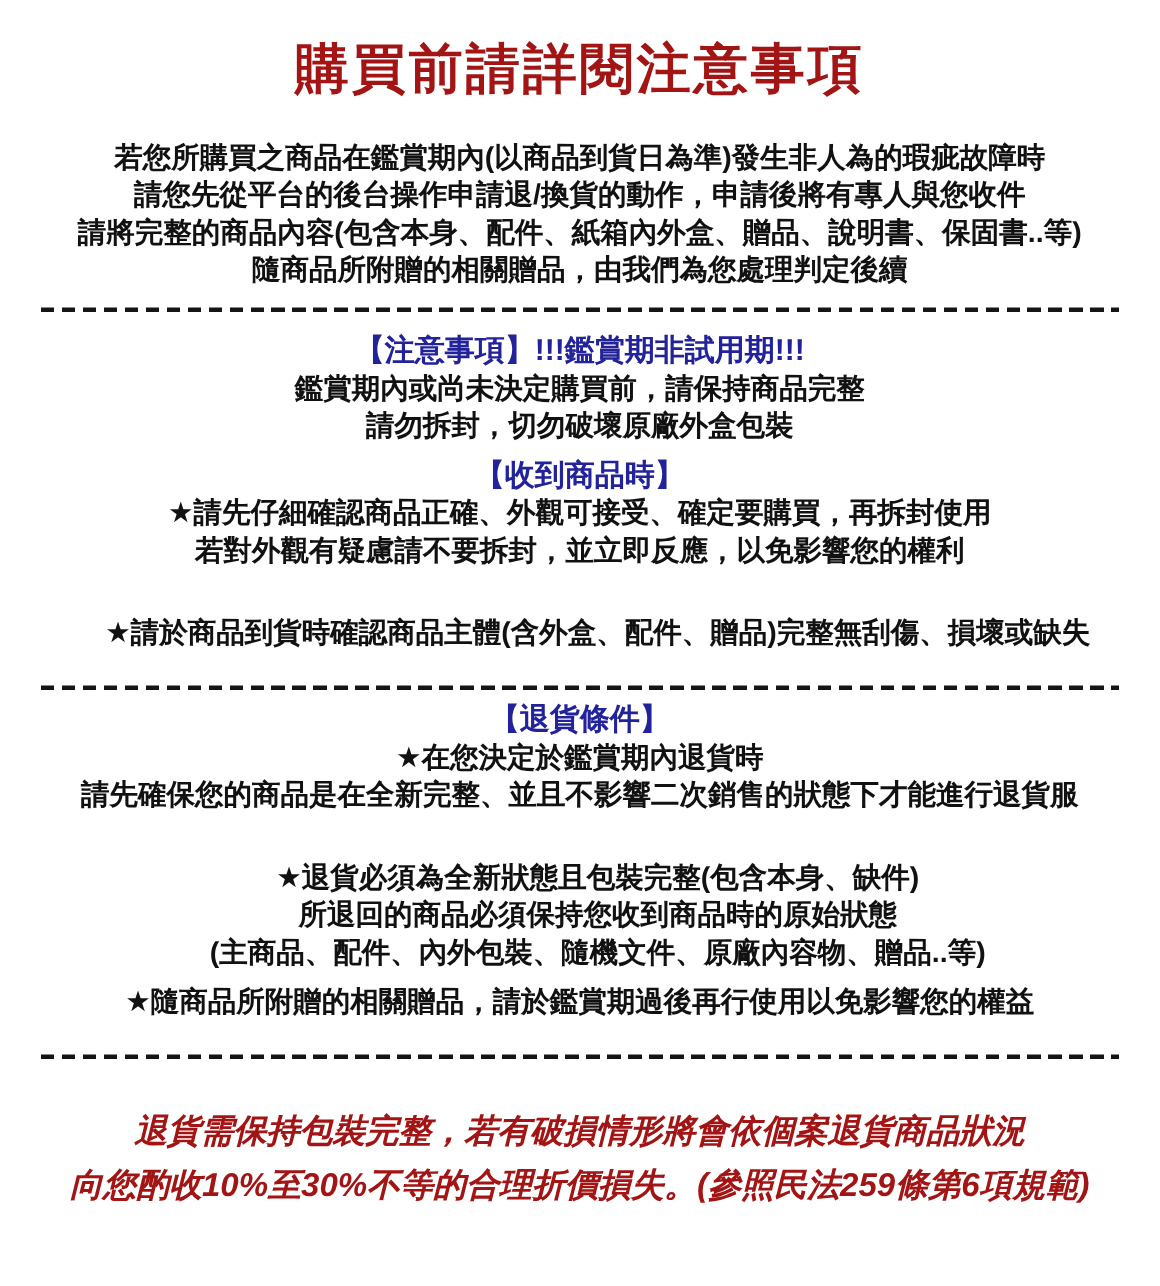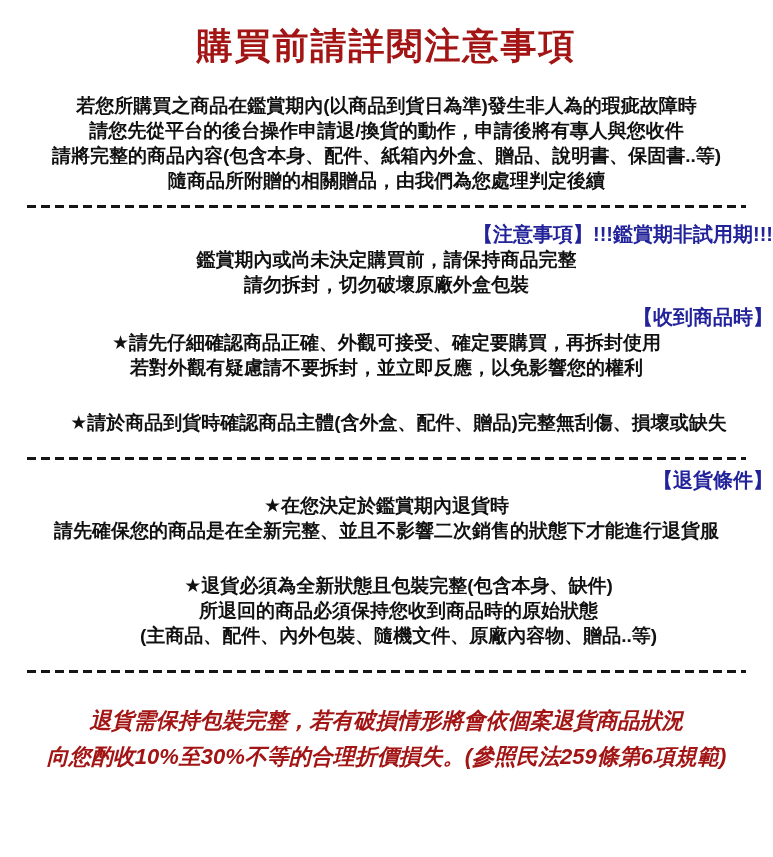"【注意事項】!!!鑑賞期非試用期!!!" .blue-header { text-align: right -> none }
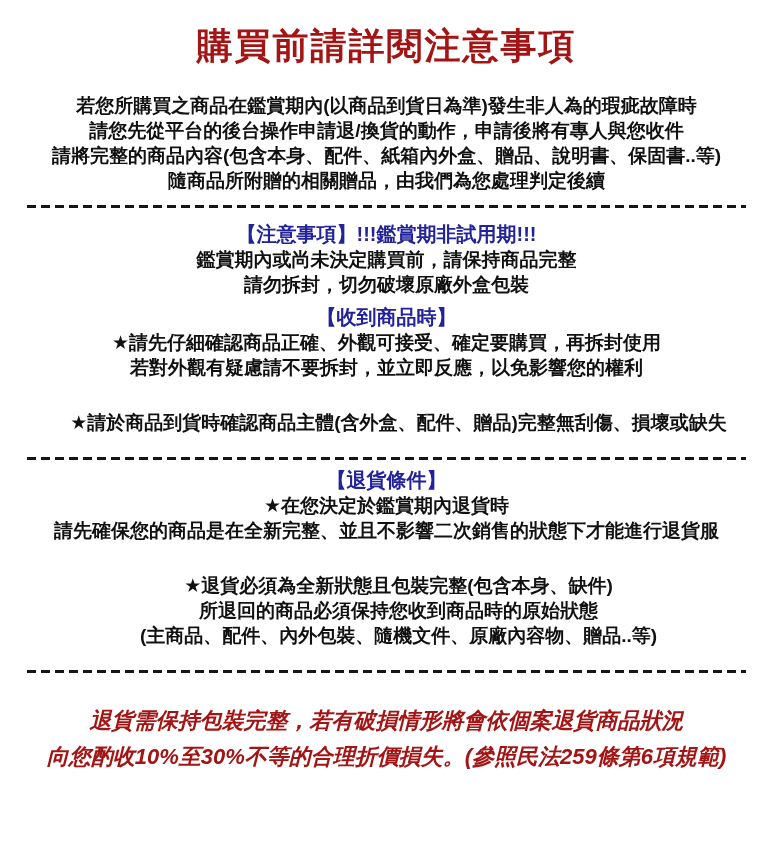"★隨商品所附贈的相關贈品，請於鑑賞期過後再行使用以免影響您的權益" div.line { html: none -> <div>★隨商品所附贈的相關贈品，請於鑑賞期過後再行使用以免影響您的權益</div> }
